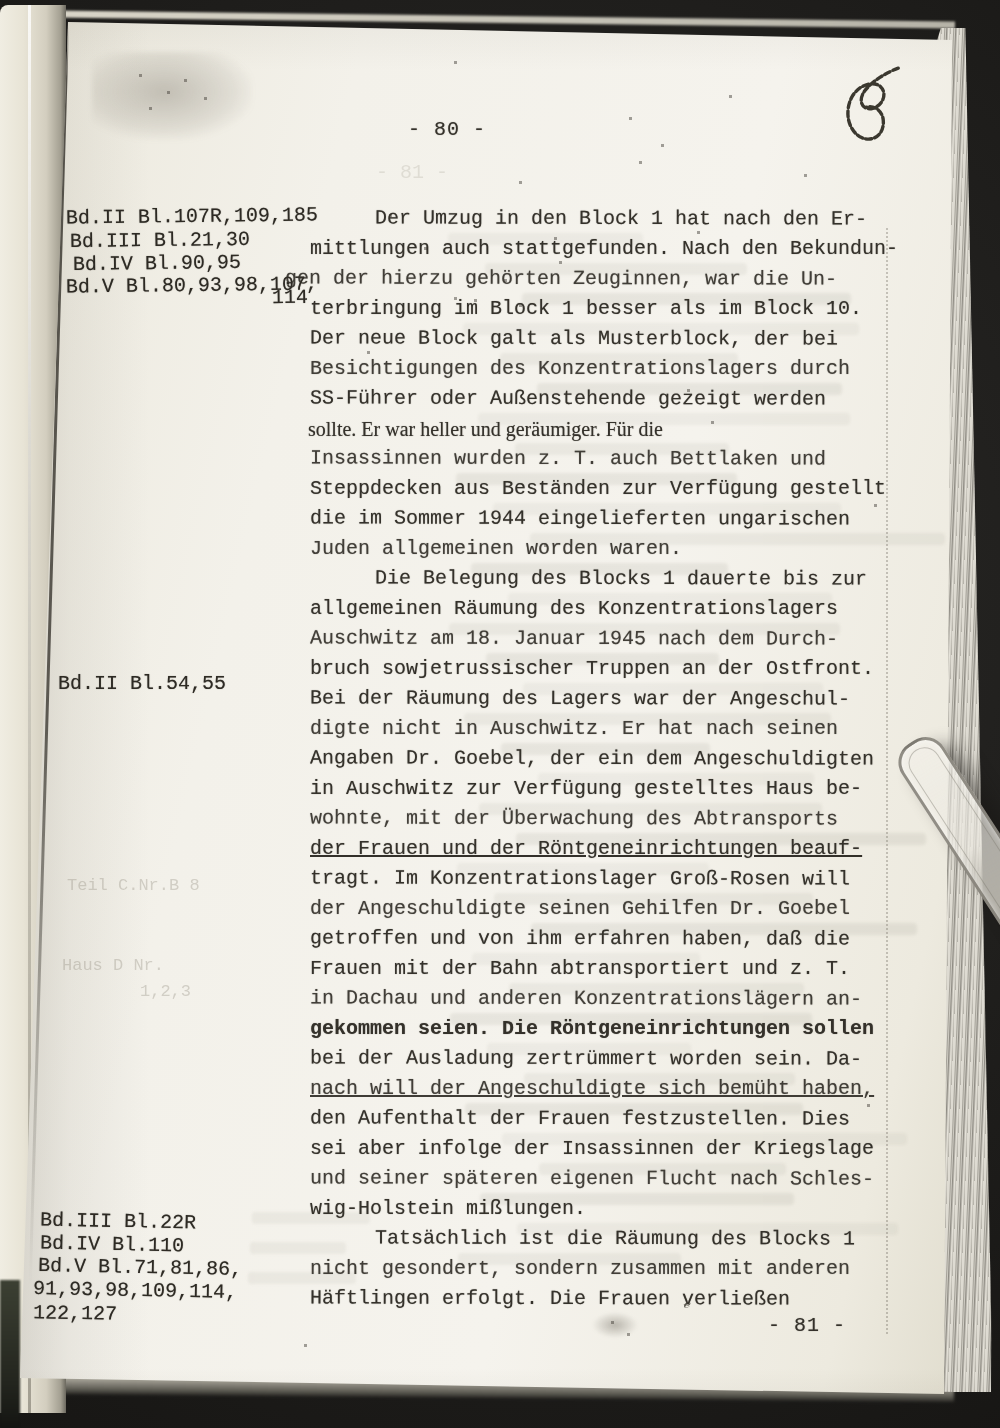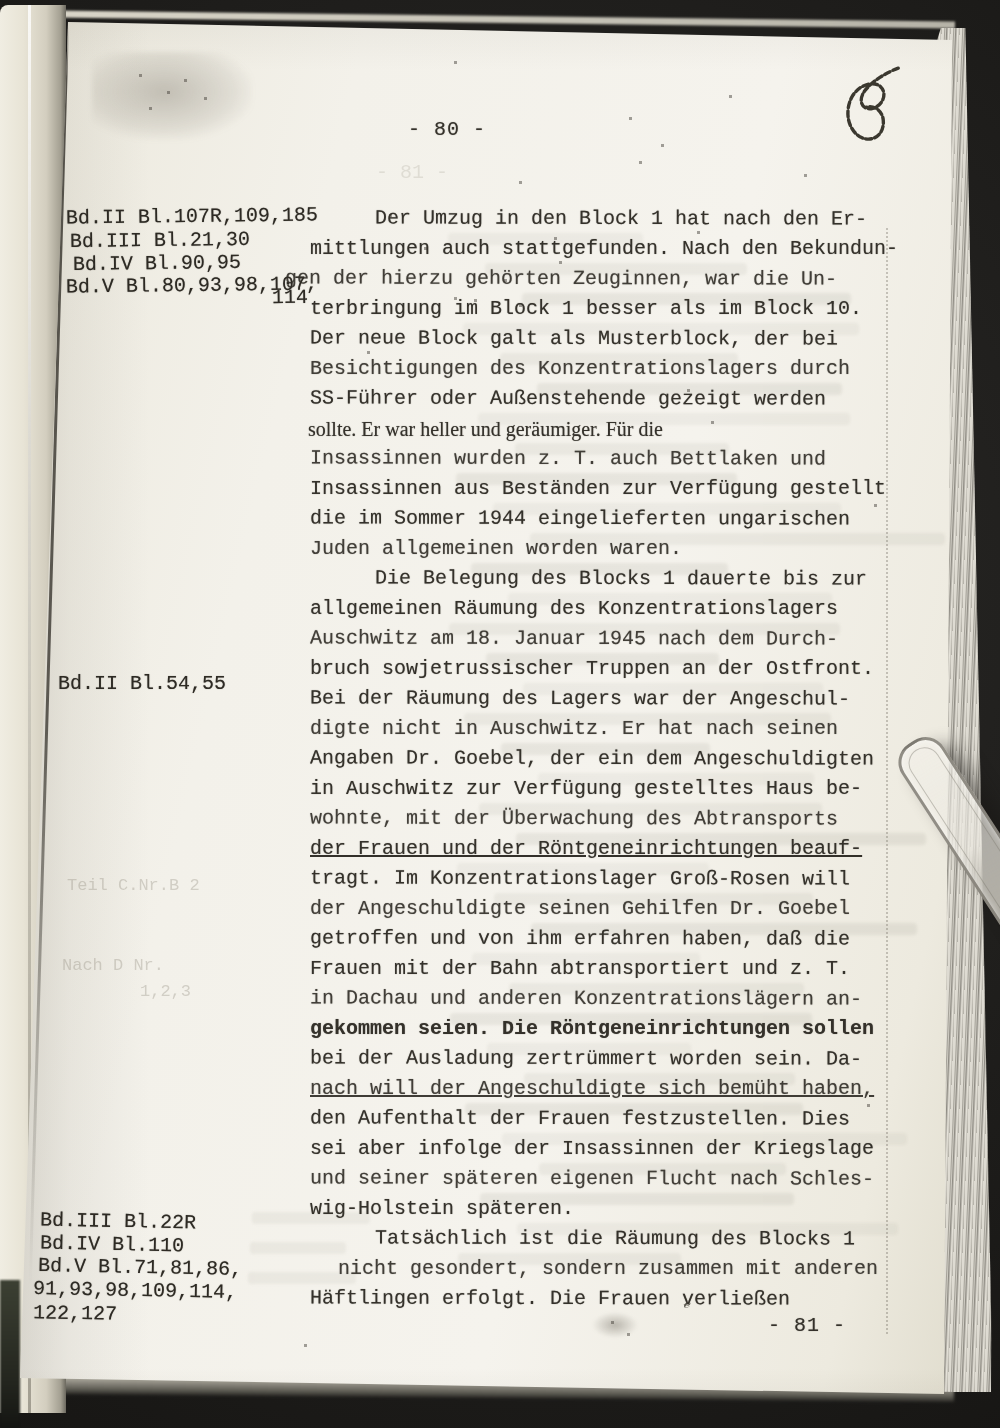"Insassinnen aus Beständen zur Verfügung" div.tw { text: Insassinnen -> Steppdecken }
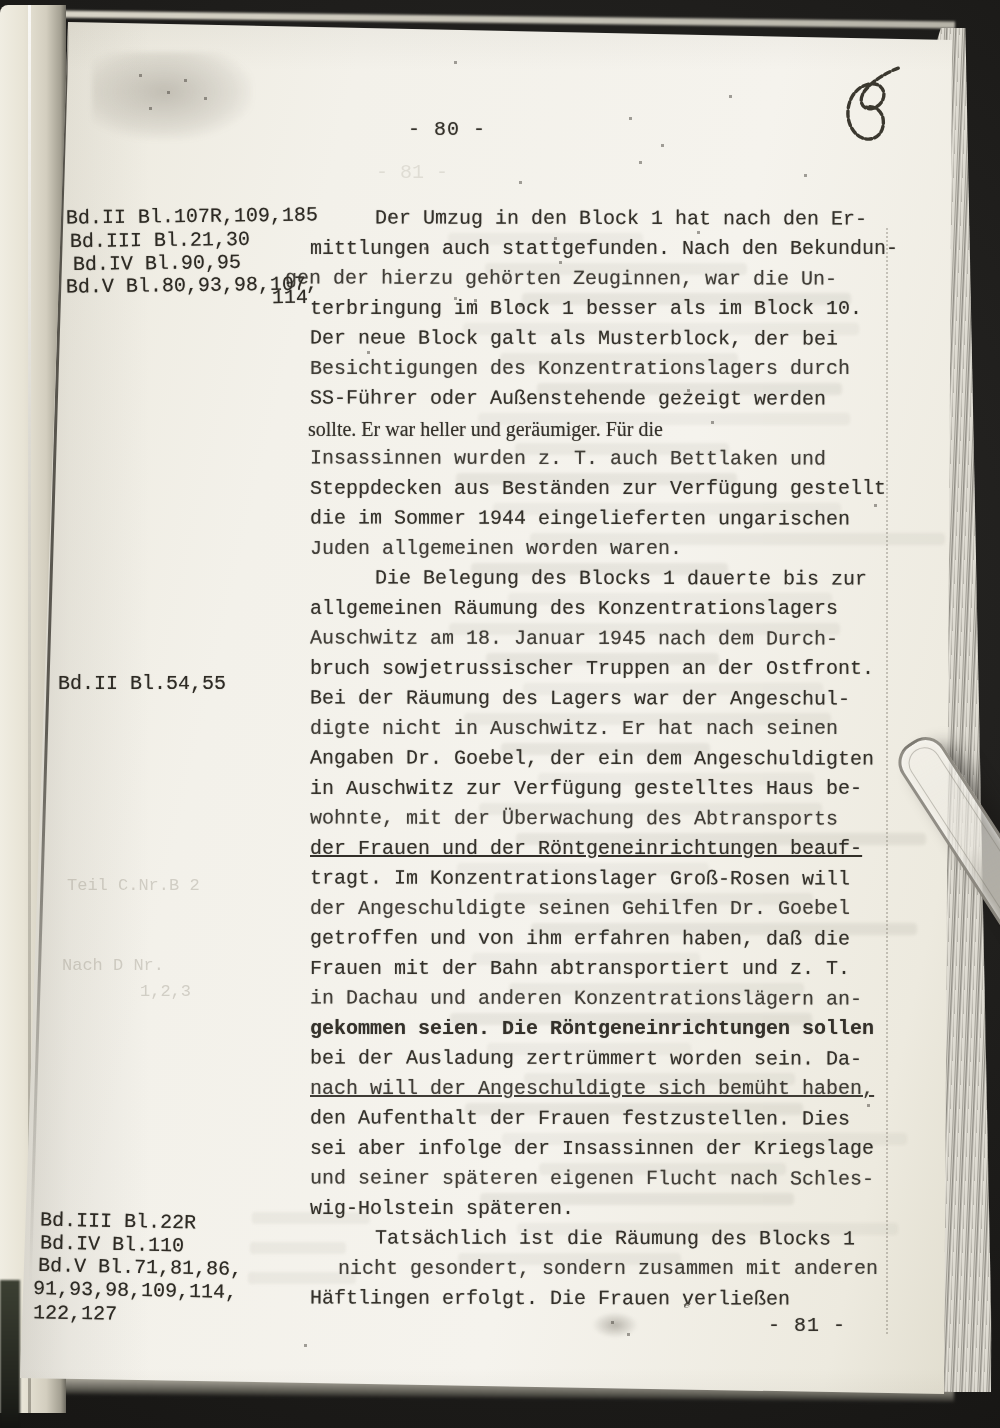"Teil C.Nr.B 2" div.ghost-note { text: 2 -> 8 }
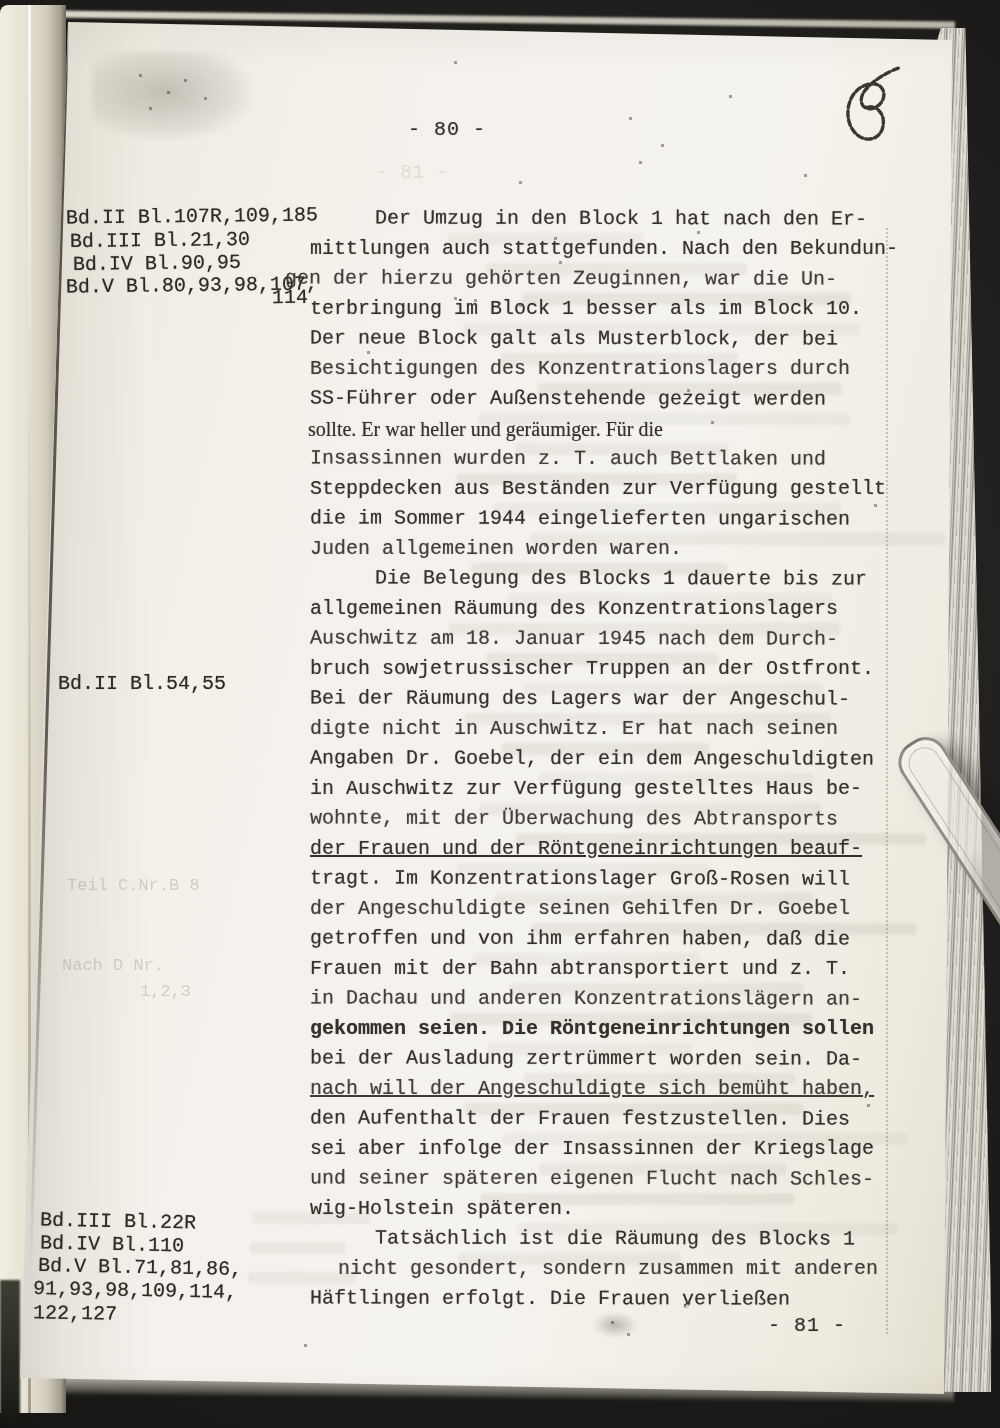"Nach D Nr." div.ghost-note { text: Nach -> Haus }
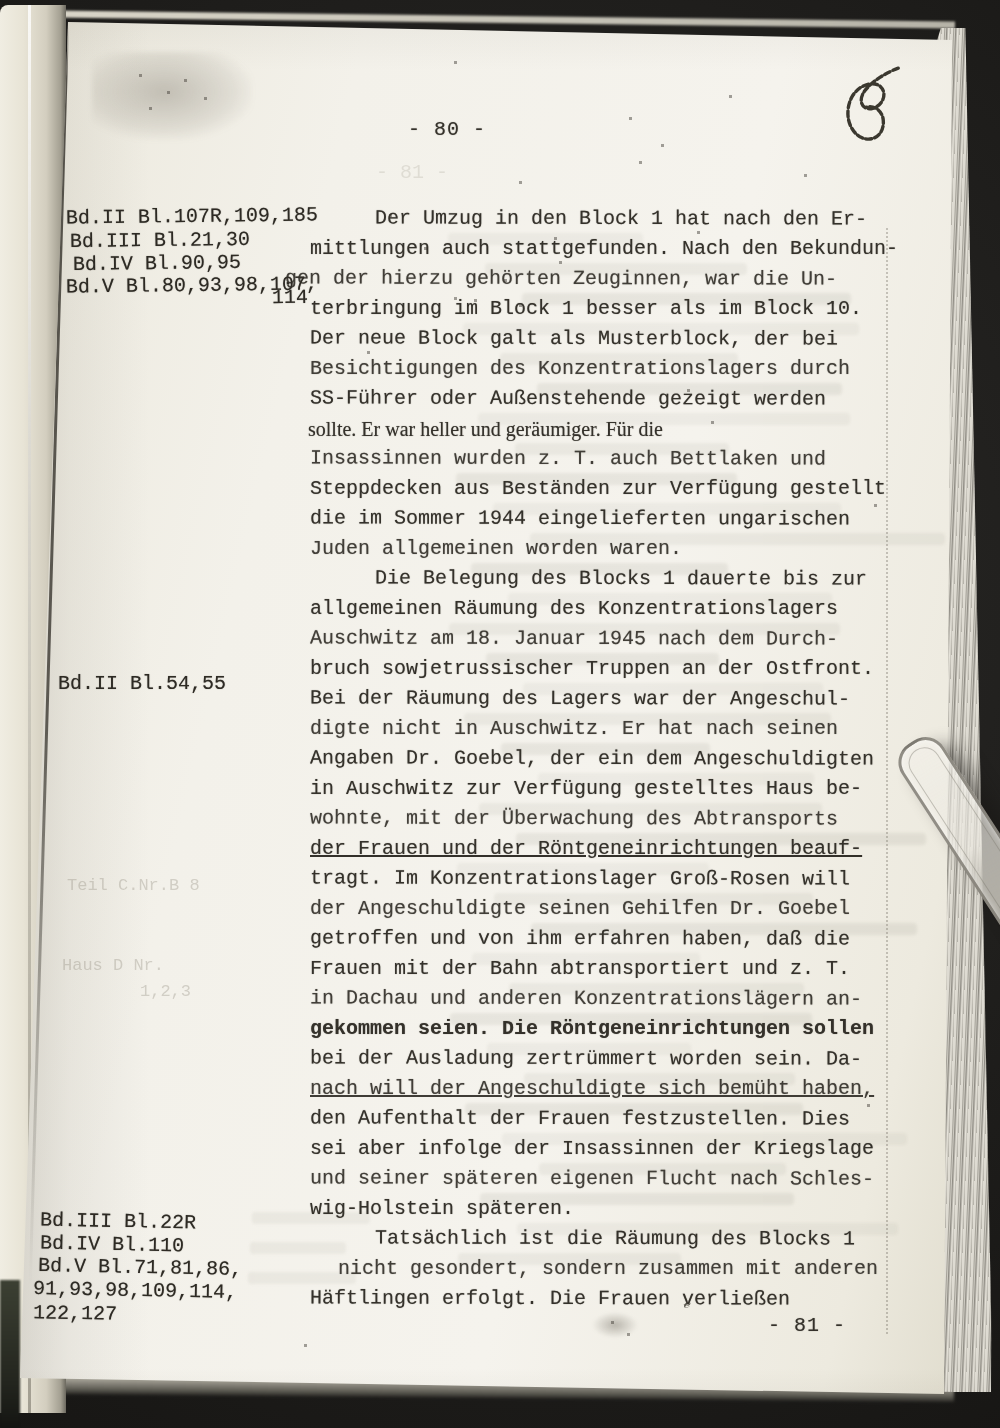"wig-Holstein späteren." div.tw { text: späteren -> mißlungen }
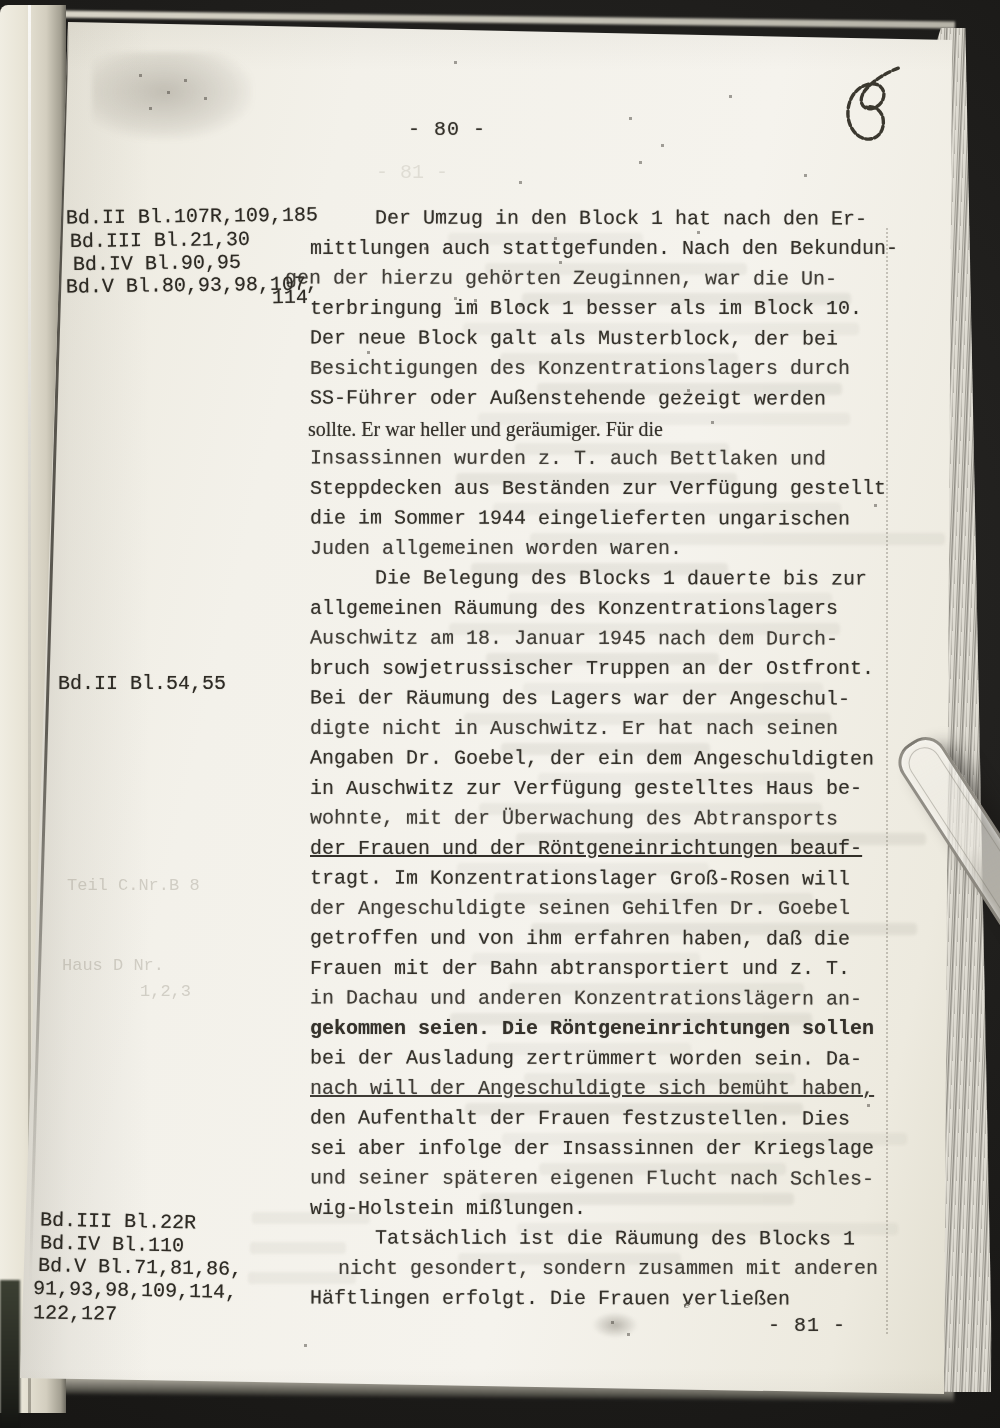"nicht gesondert, sondern zusammen mit" div.tw { margin-left: 28px -> none }
